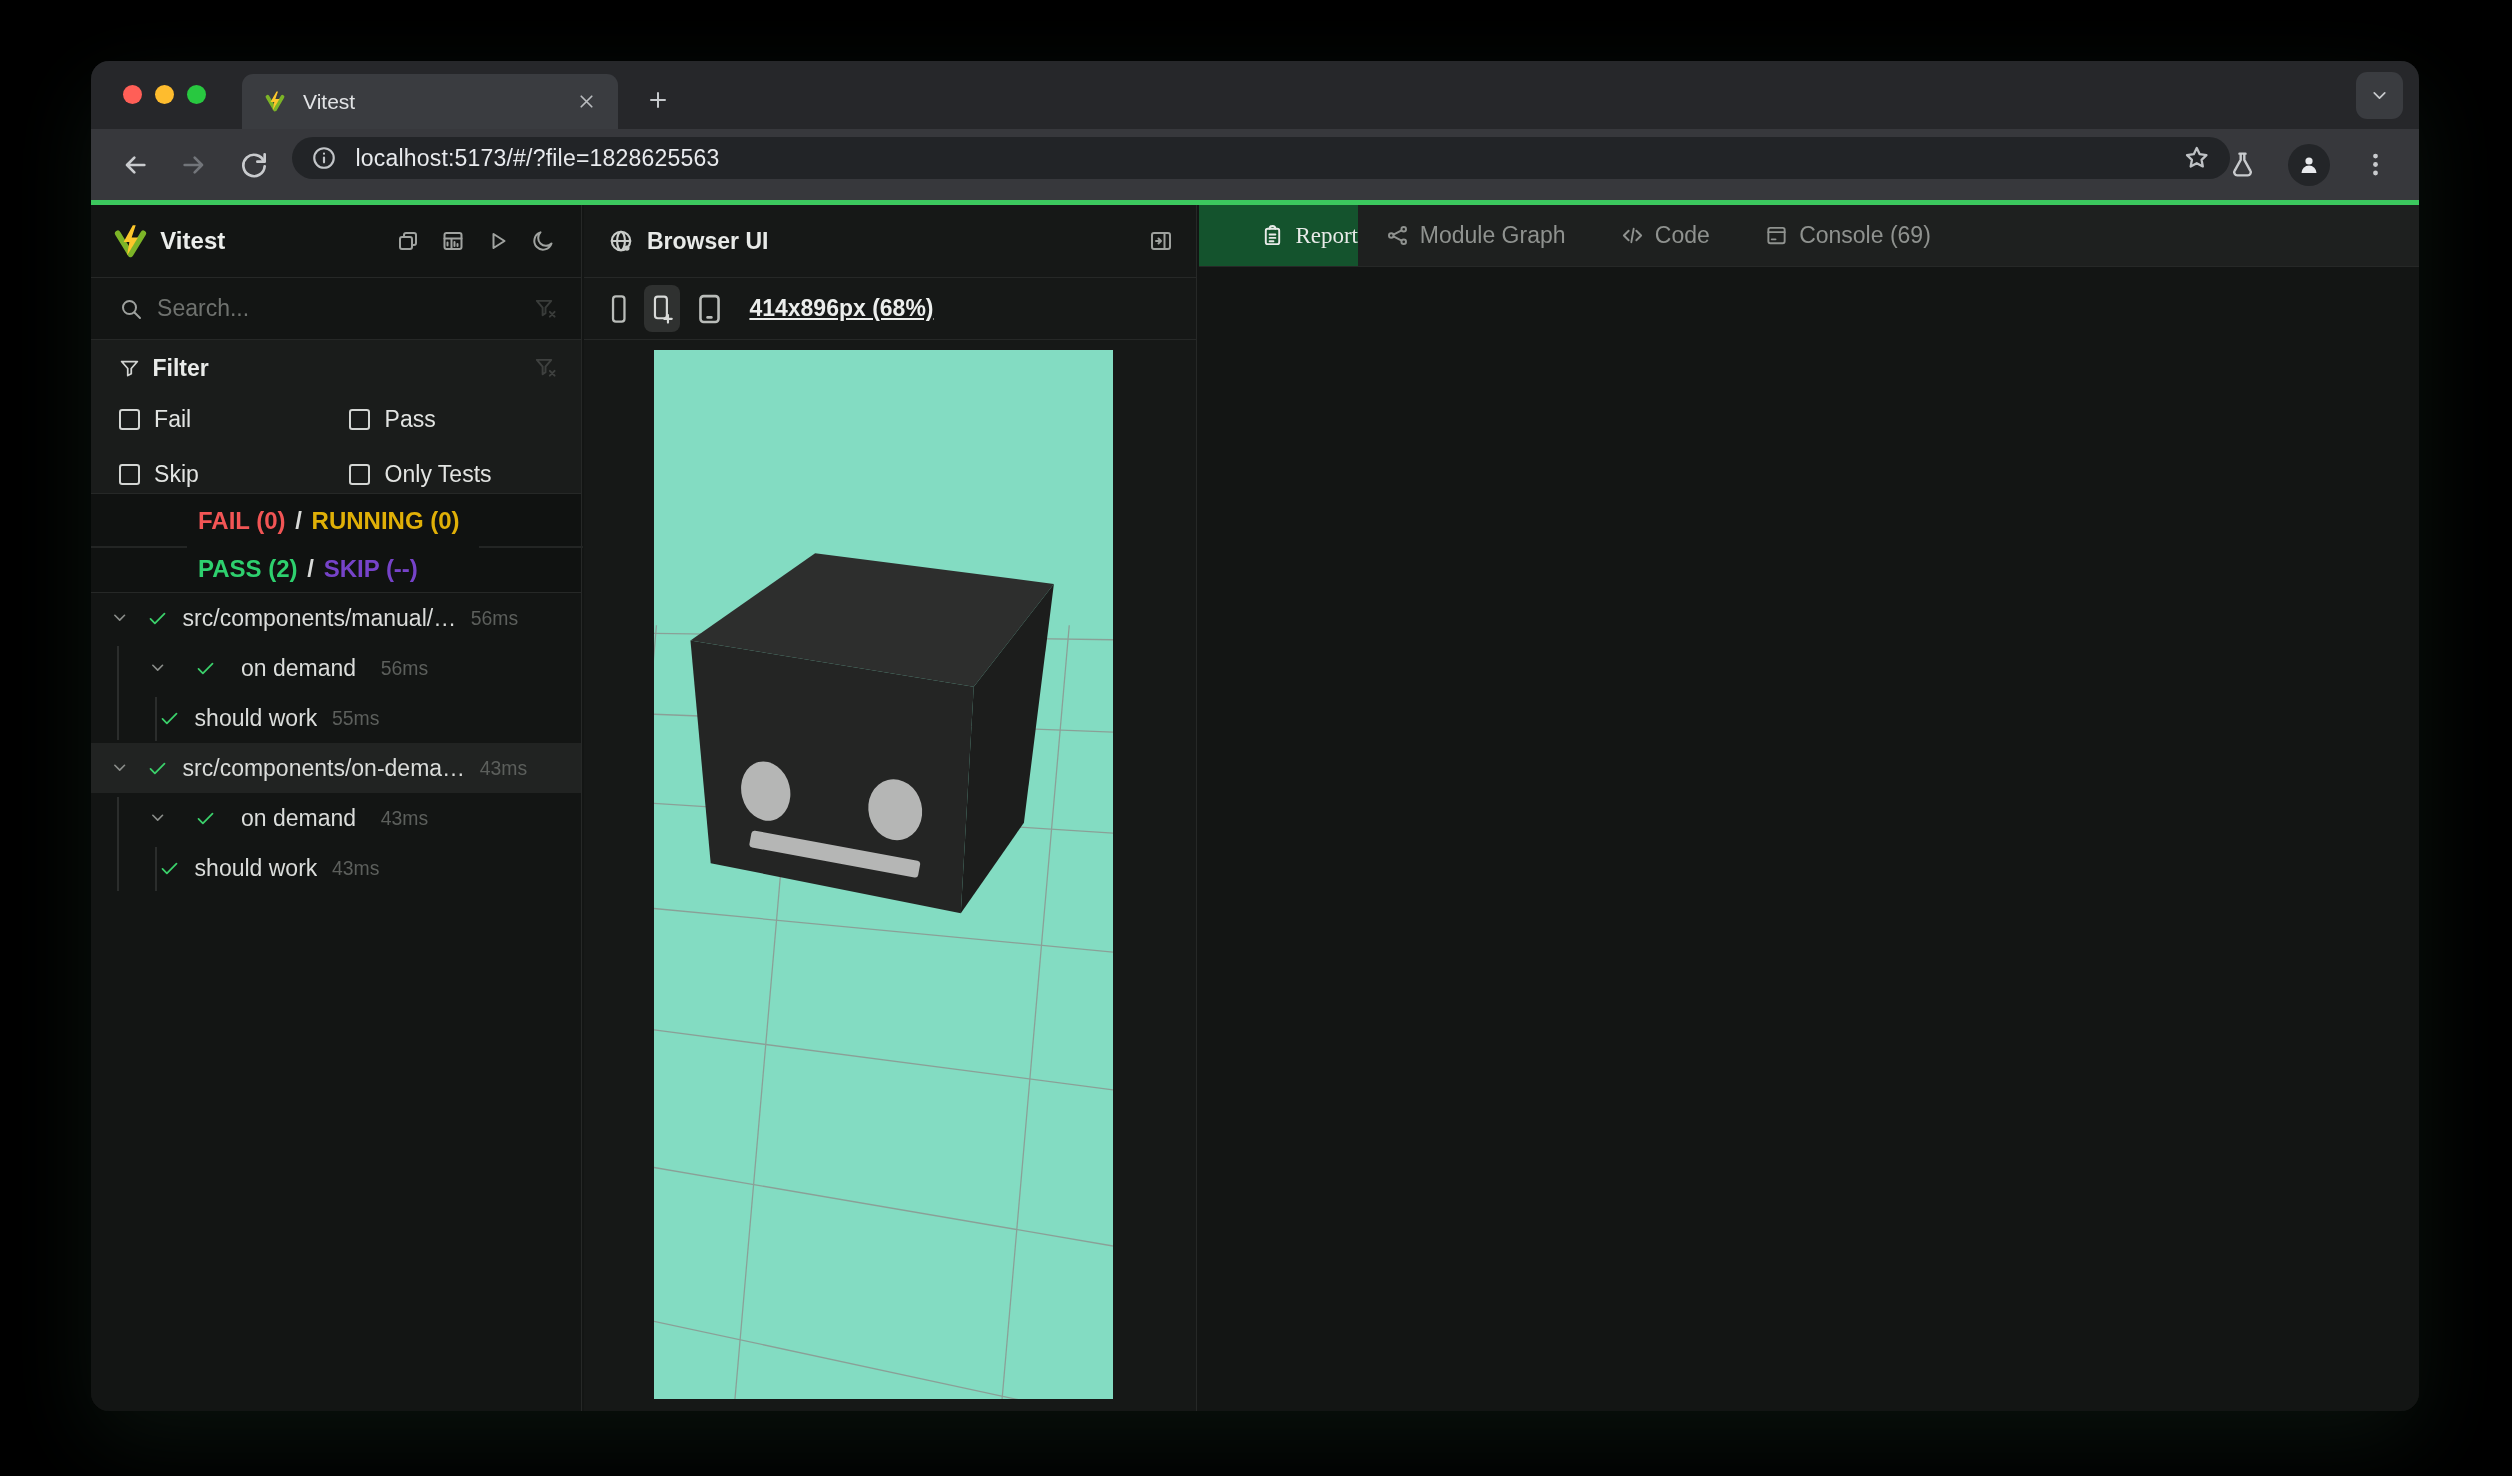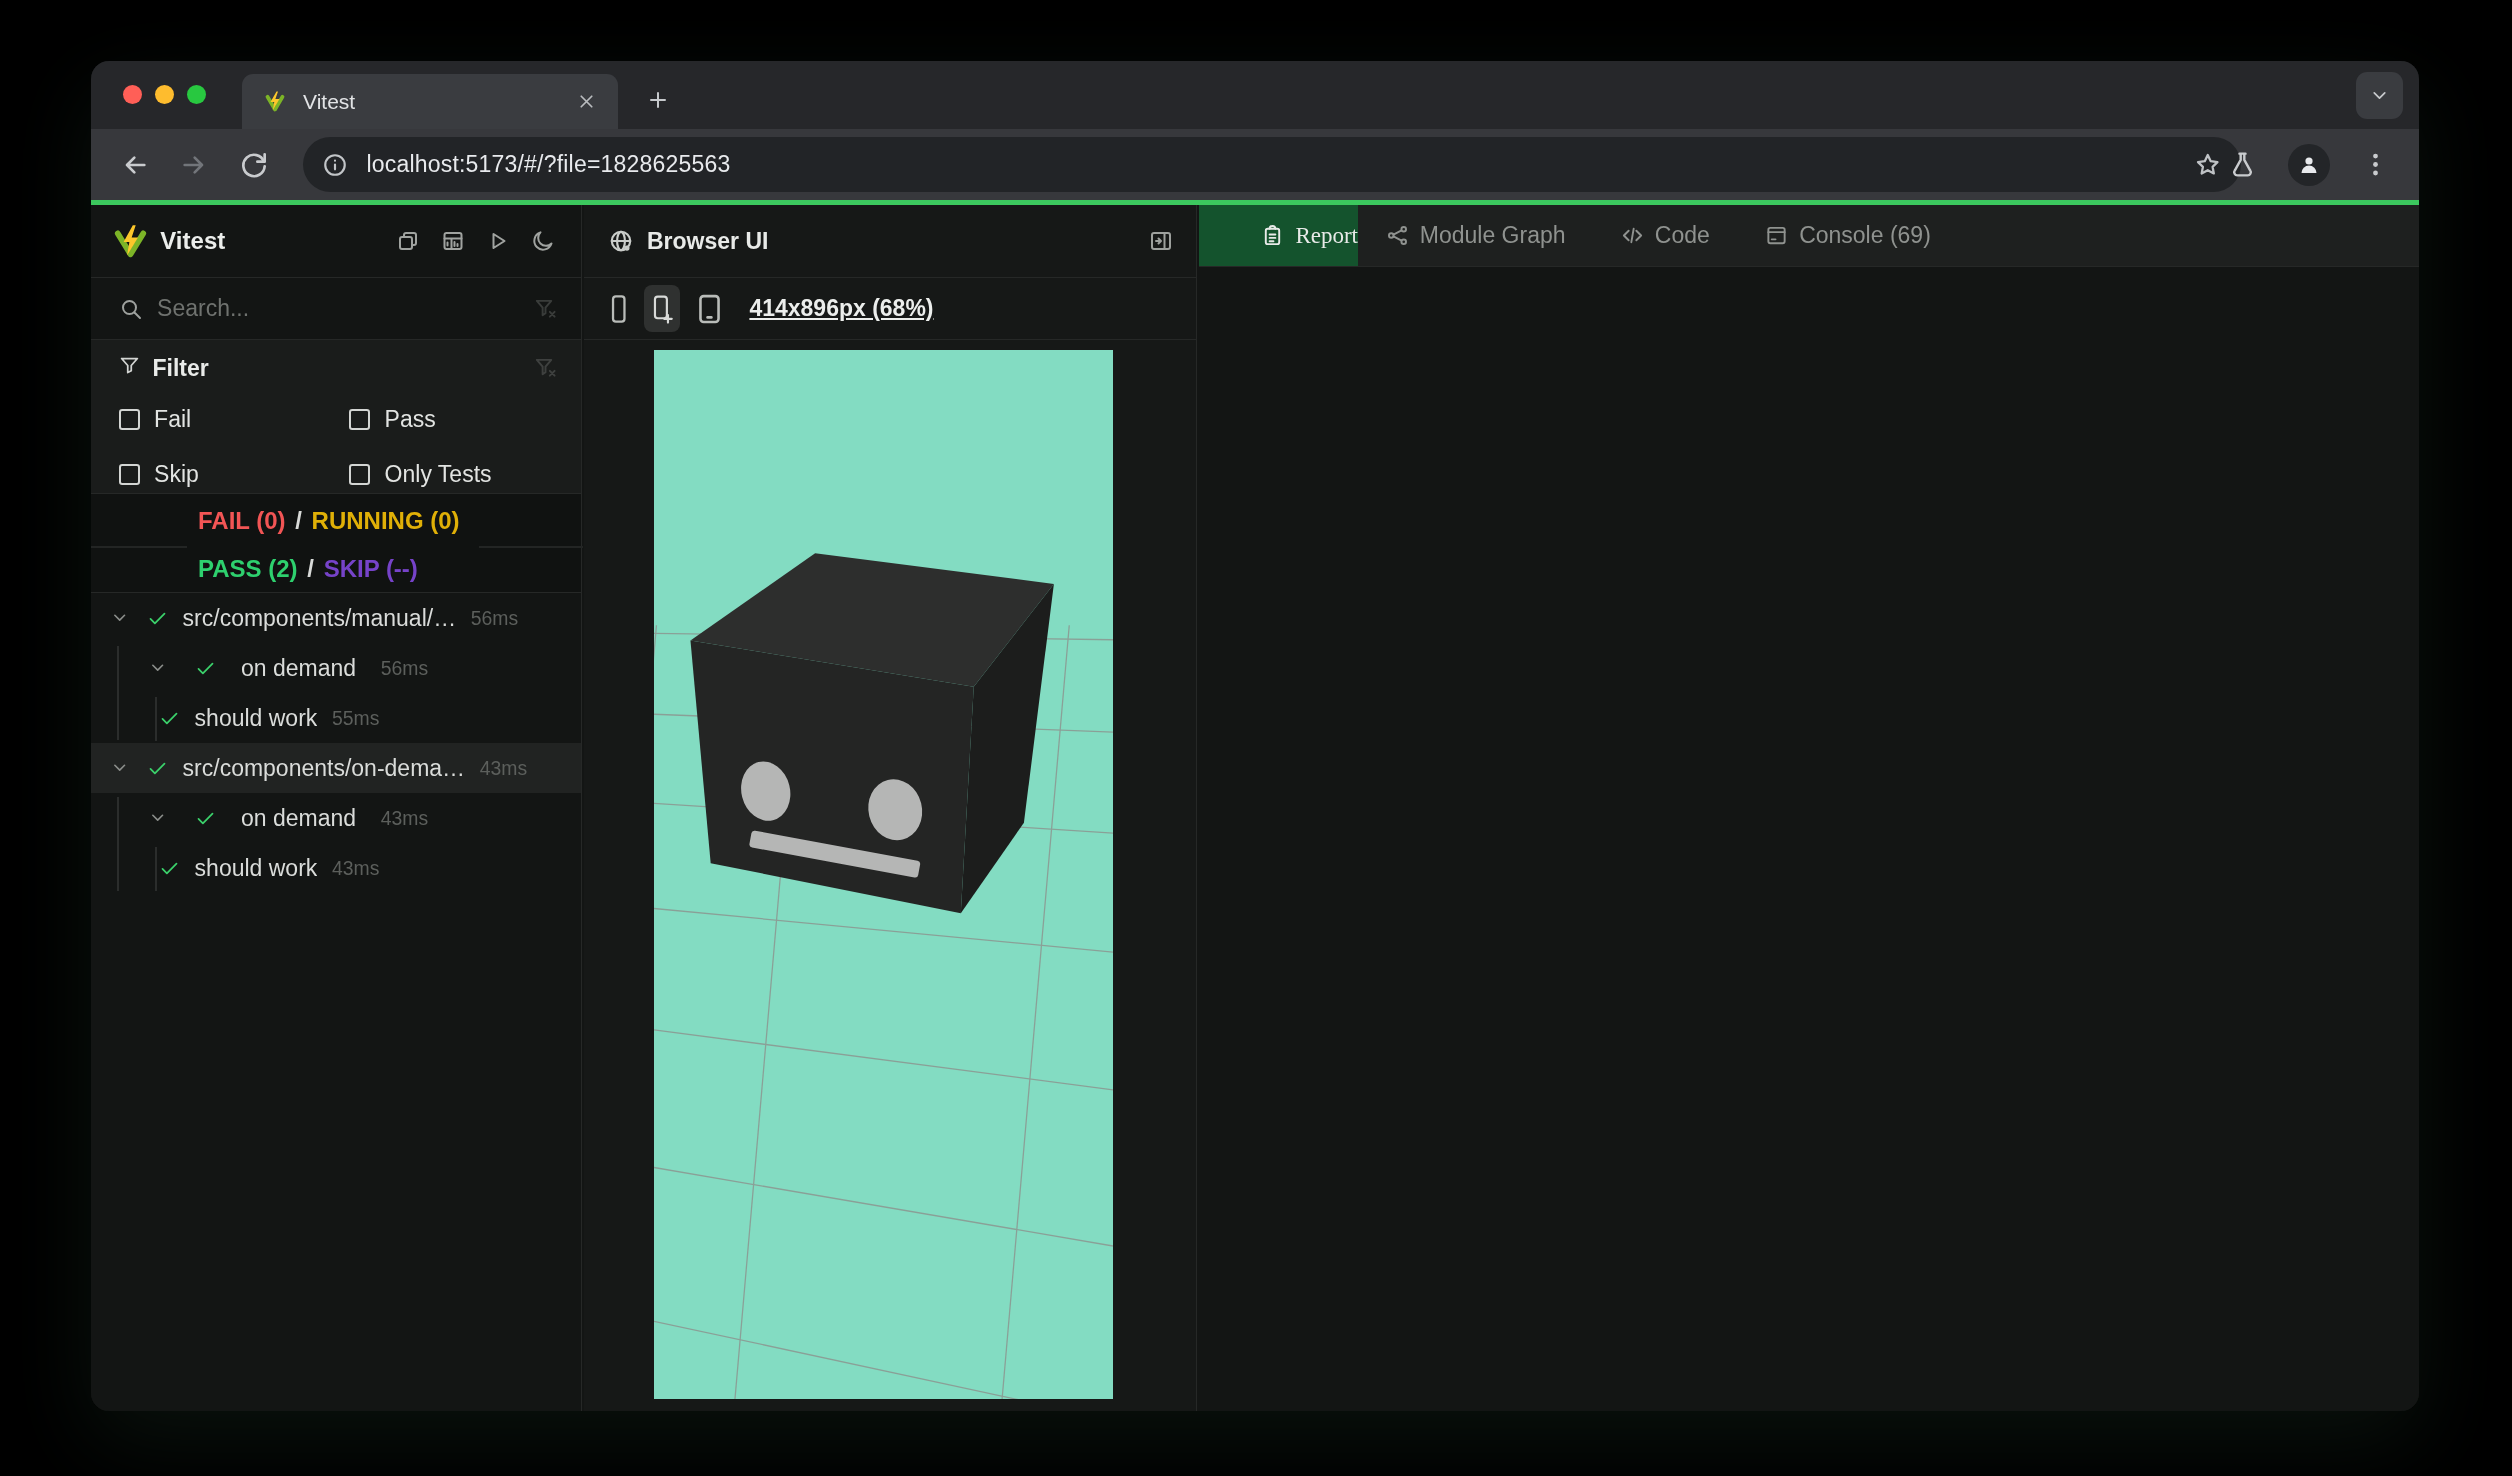"localhost:5173/#/?file=1828625563" .urlbar { height: 55px -> 42px; left: 212px -> 201px }
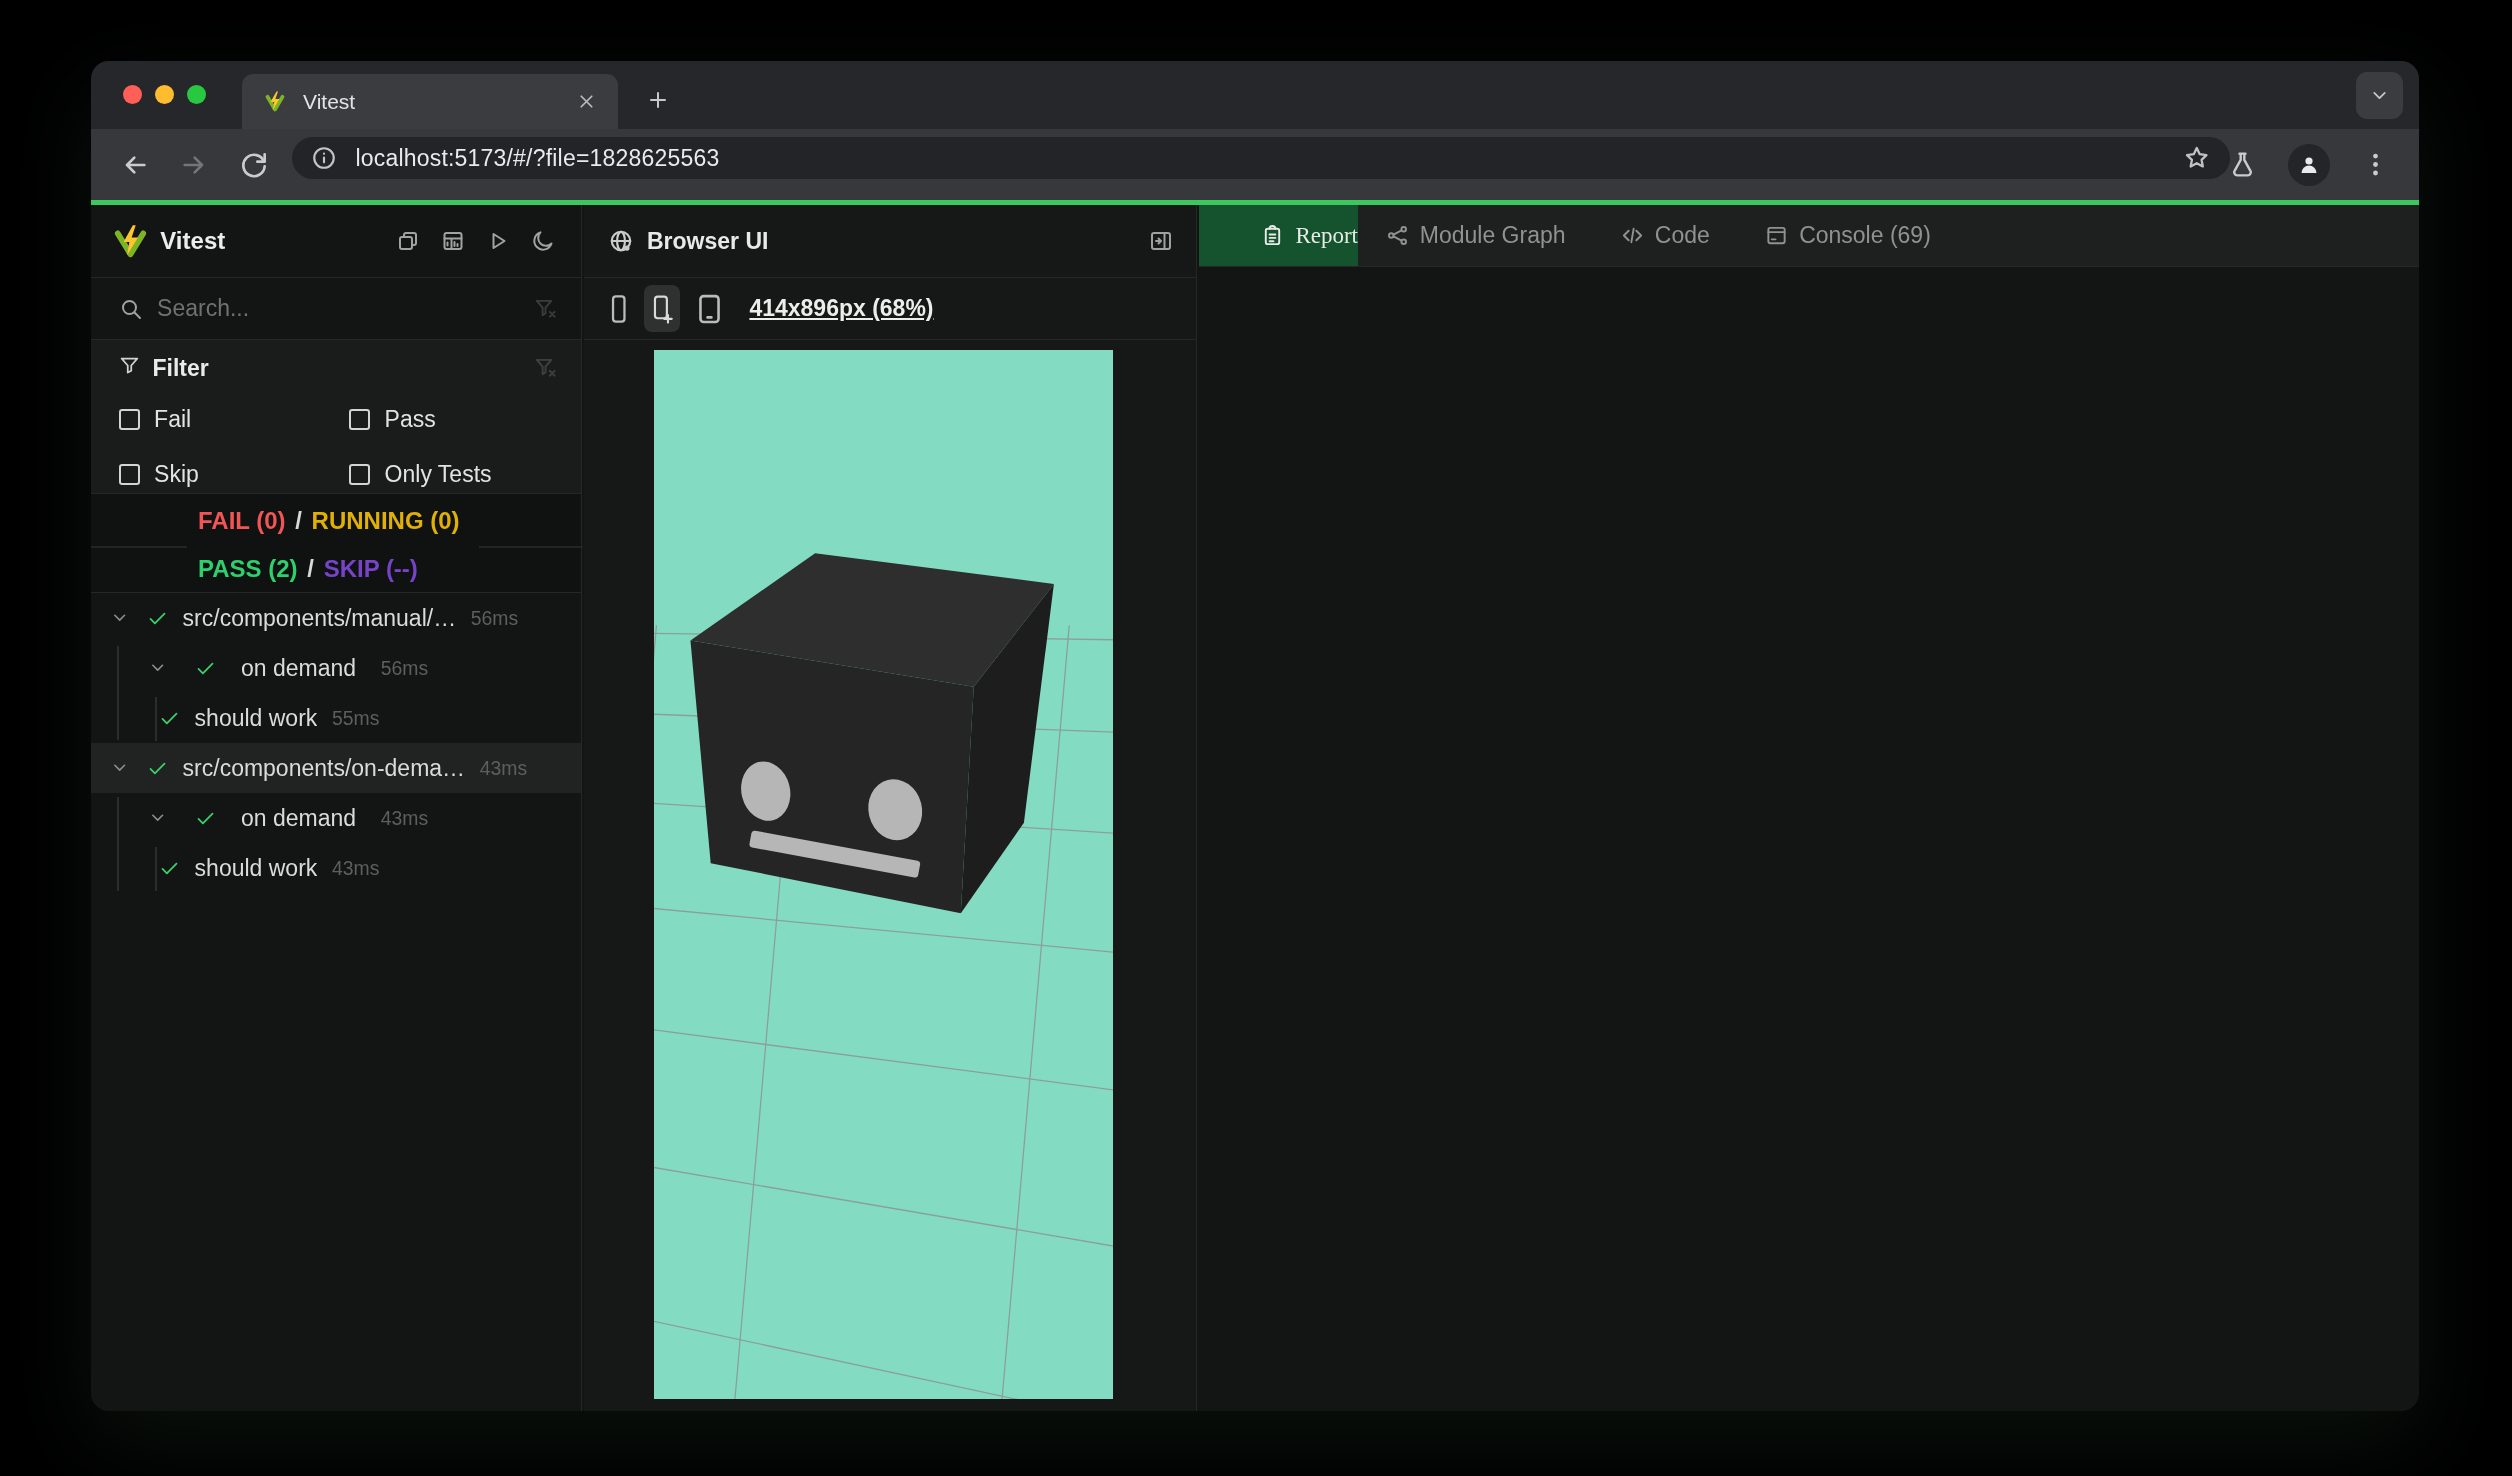"Filter" .filter-head { align-items: none -> center }
